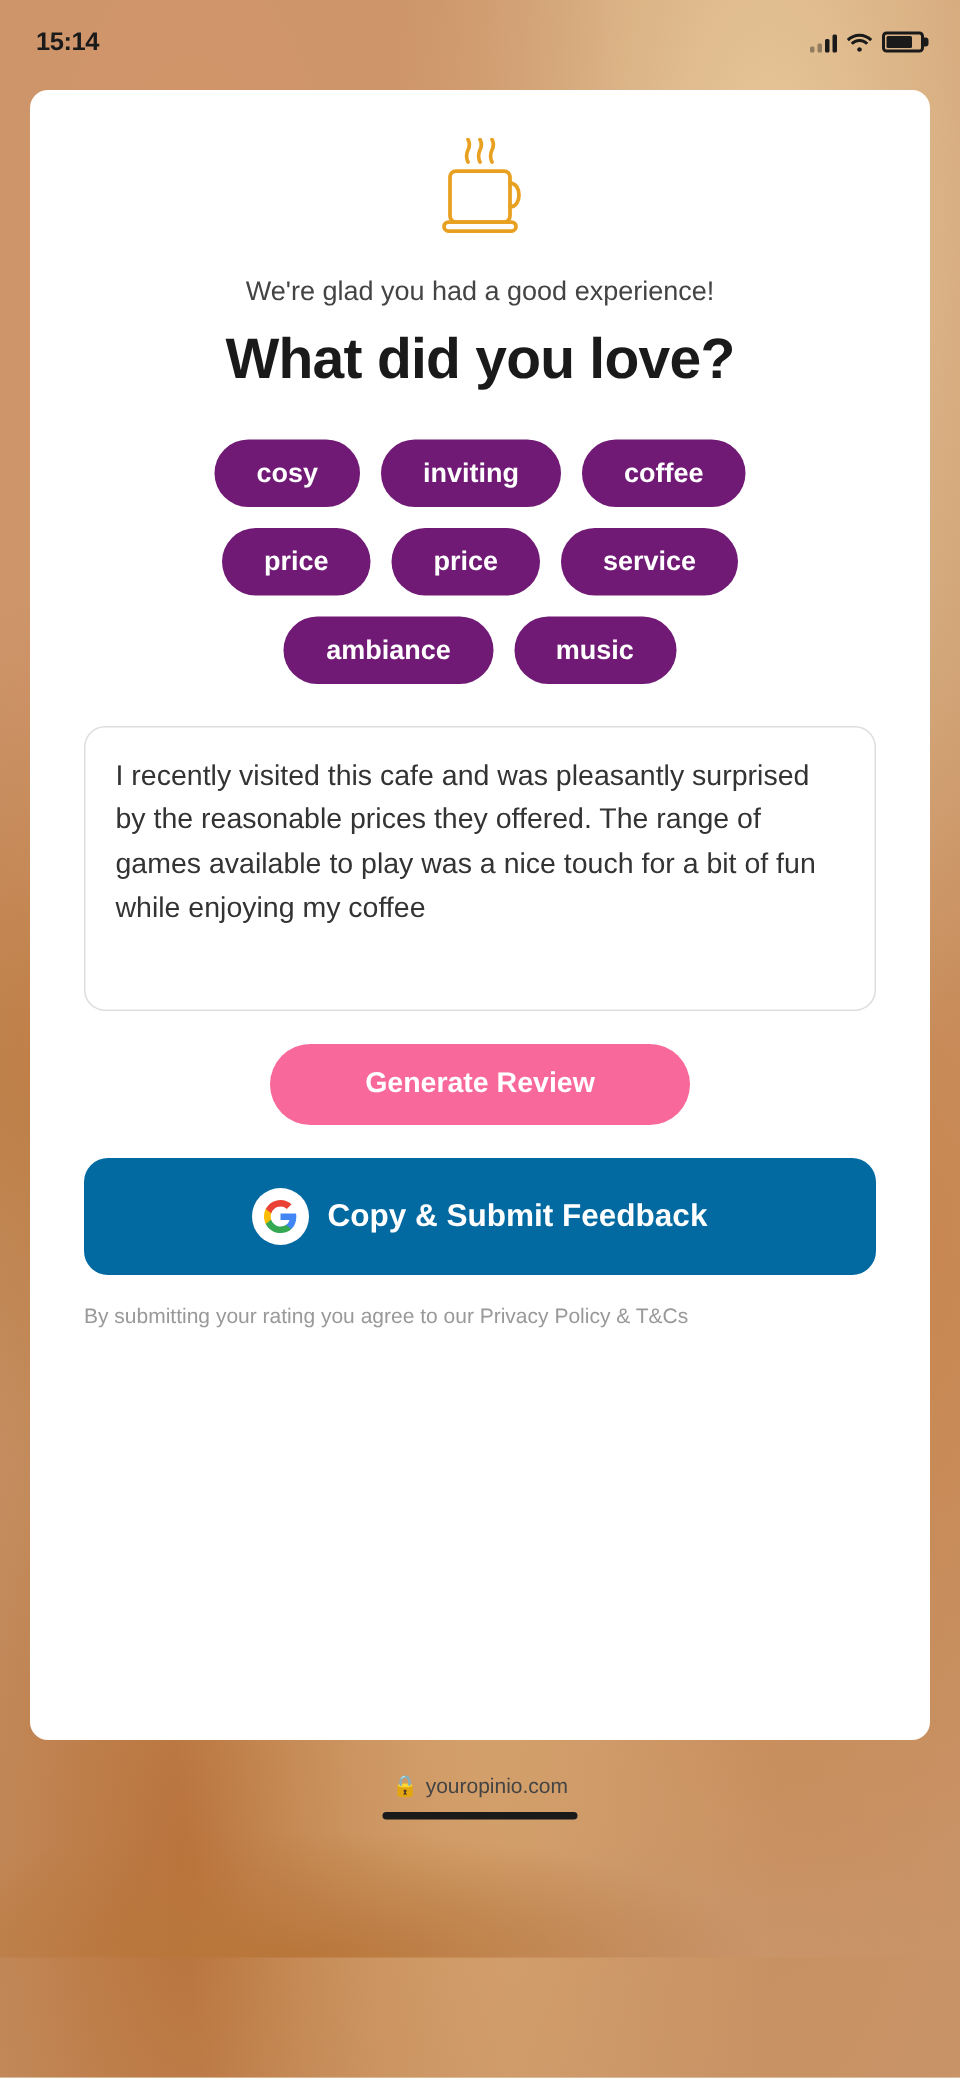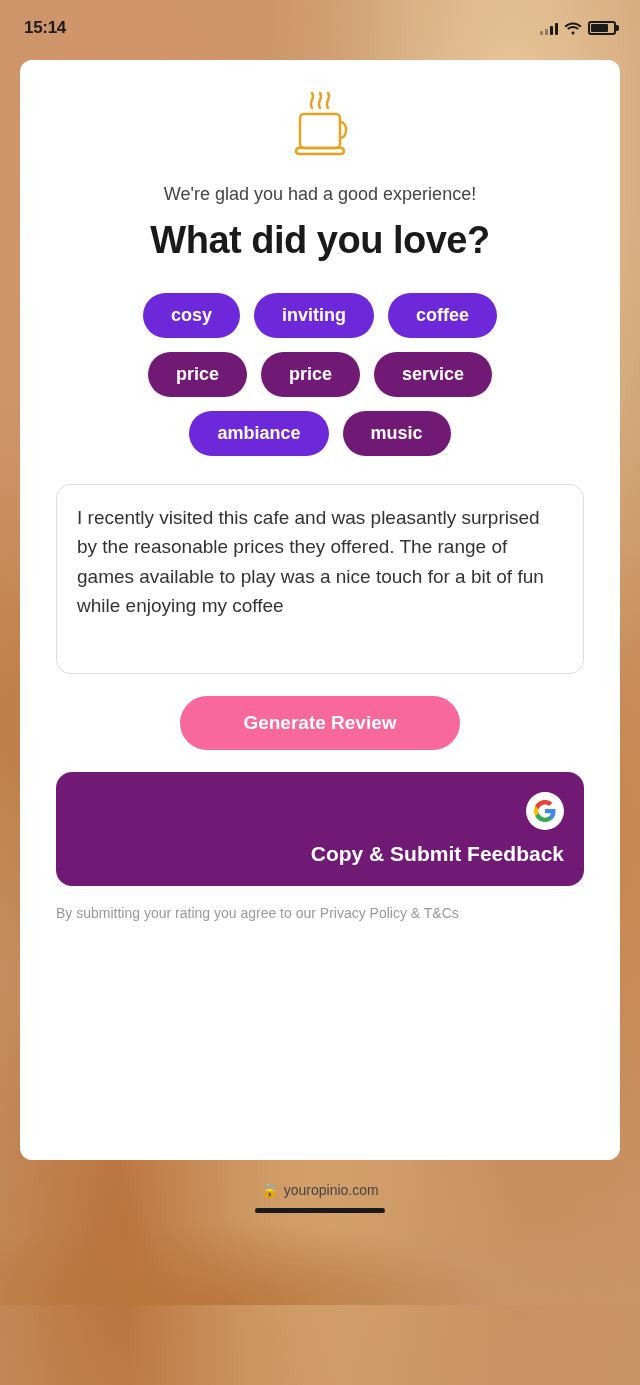"cosy" .tag-pink-outline { background: #6d28d9 -> #701a75 }
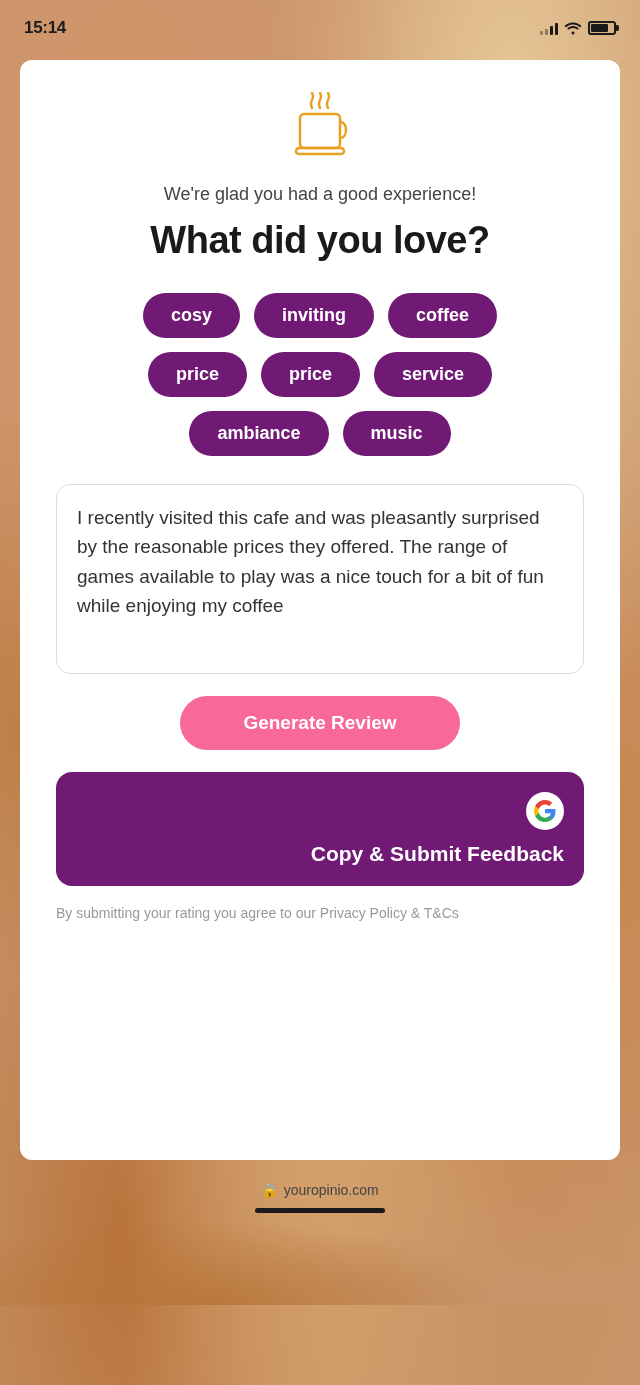"Copy & Submit Feedback" .submit-btn { align-items: flex-end -> center; background: #701a75 -> #0369a1; flex-direction: column -> none }
